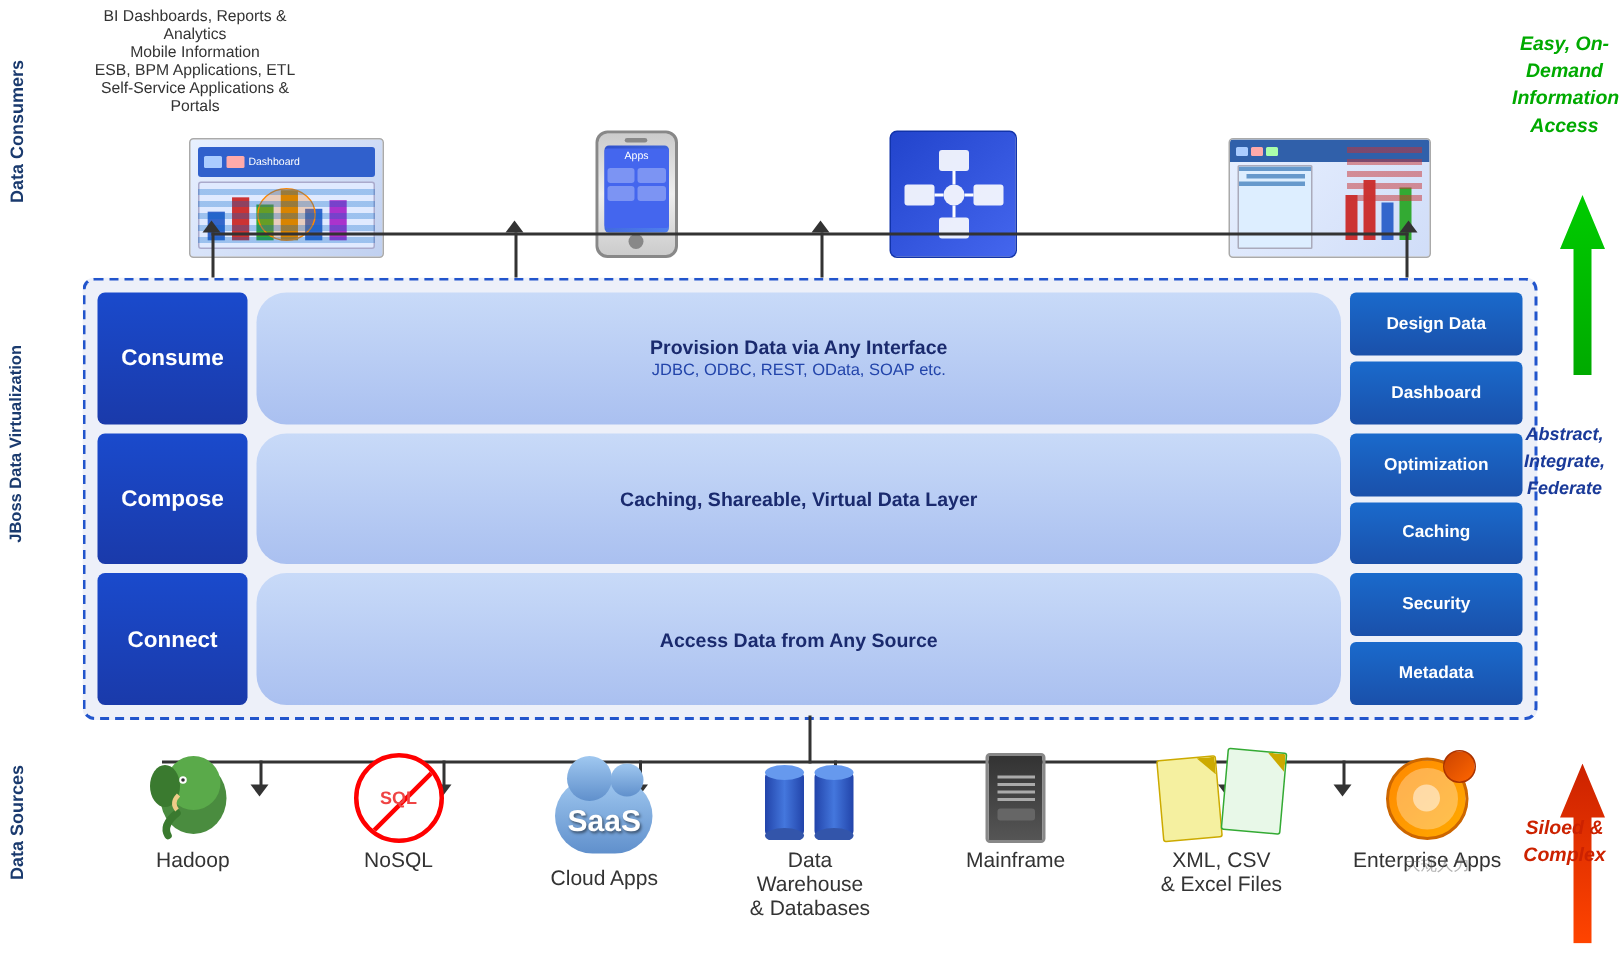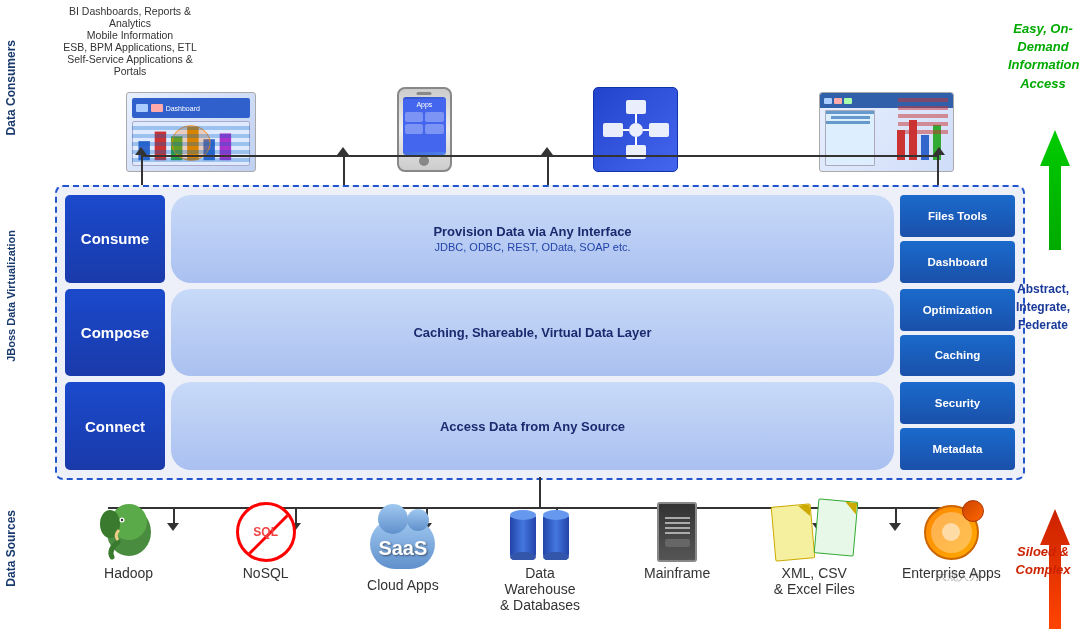"Files Tools" div.tool-btn { text: Files Tools -> Design Data }
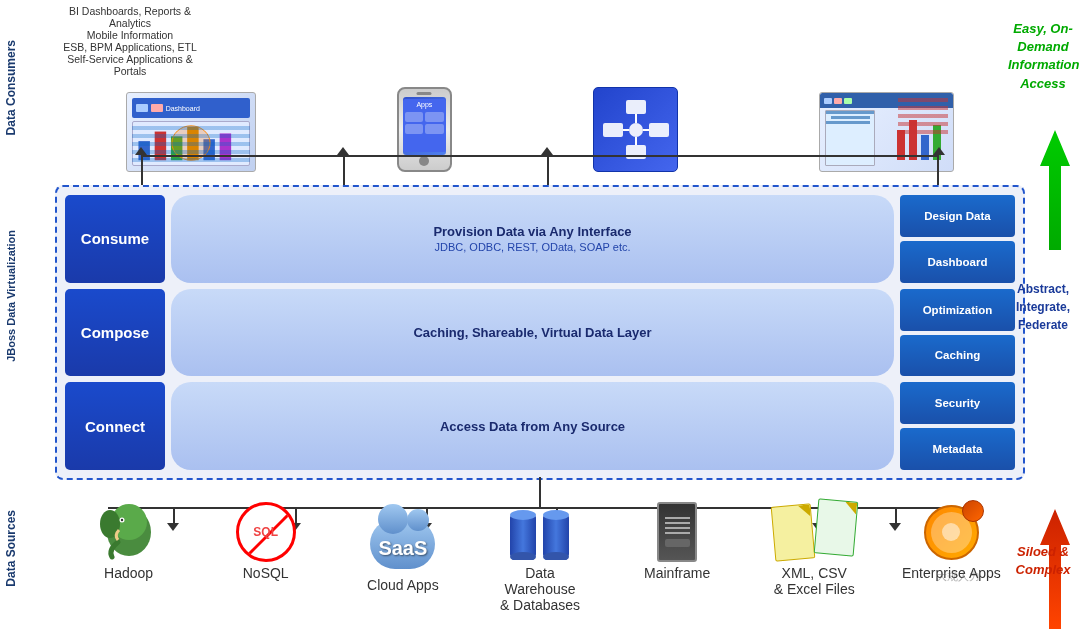"Abstract, Integrate, Federate" .right-text-mid { font-style: none -> italic }
